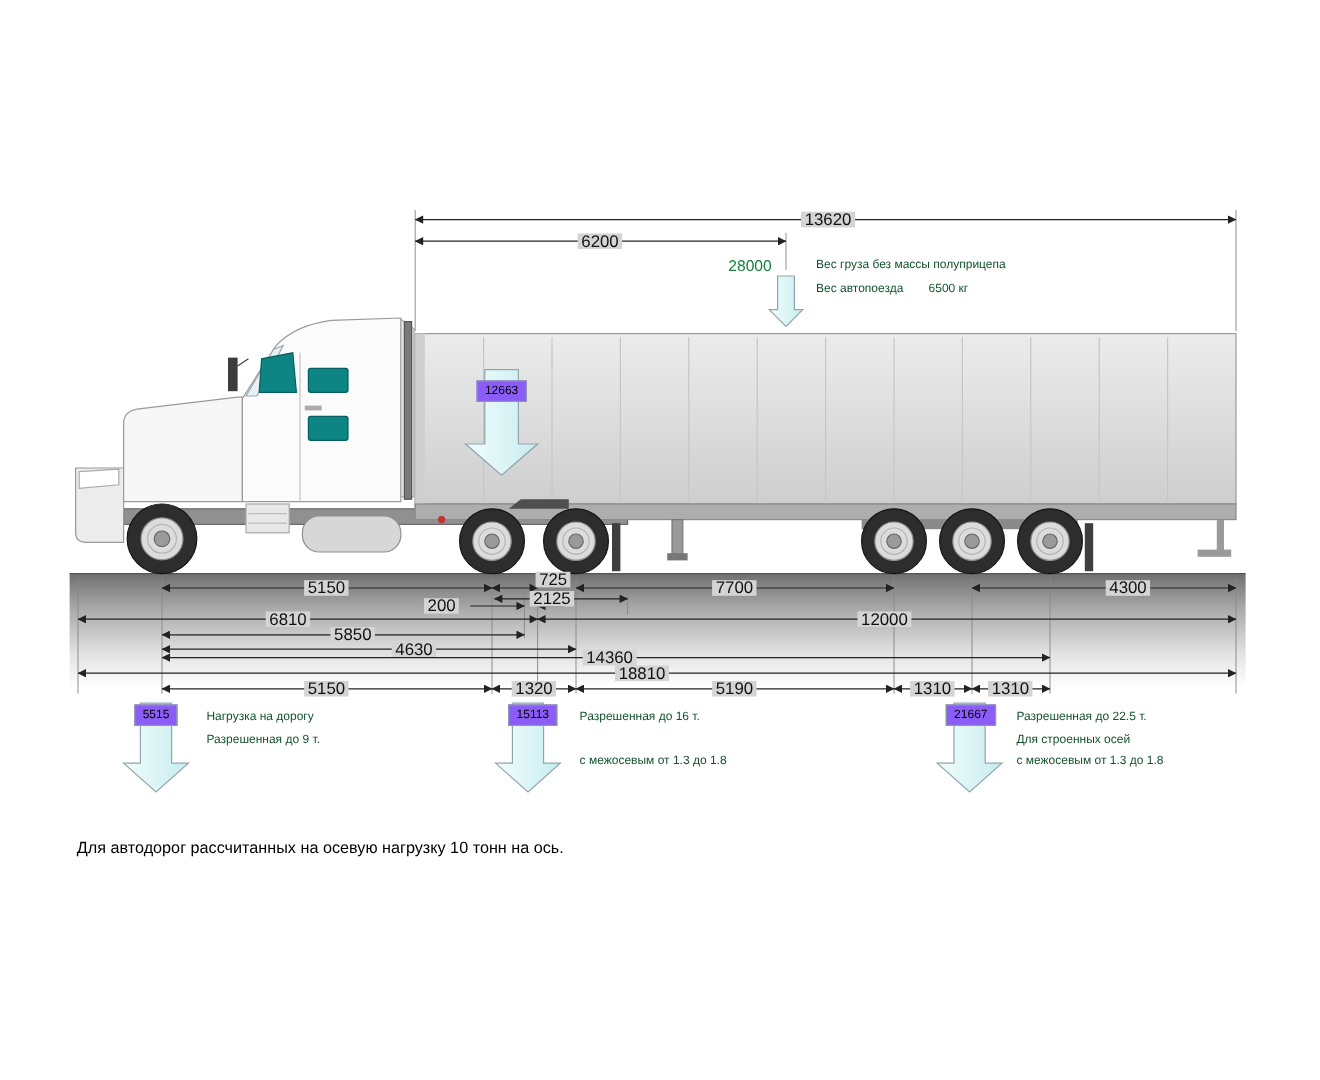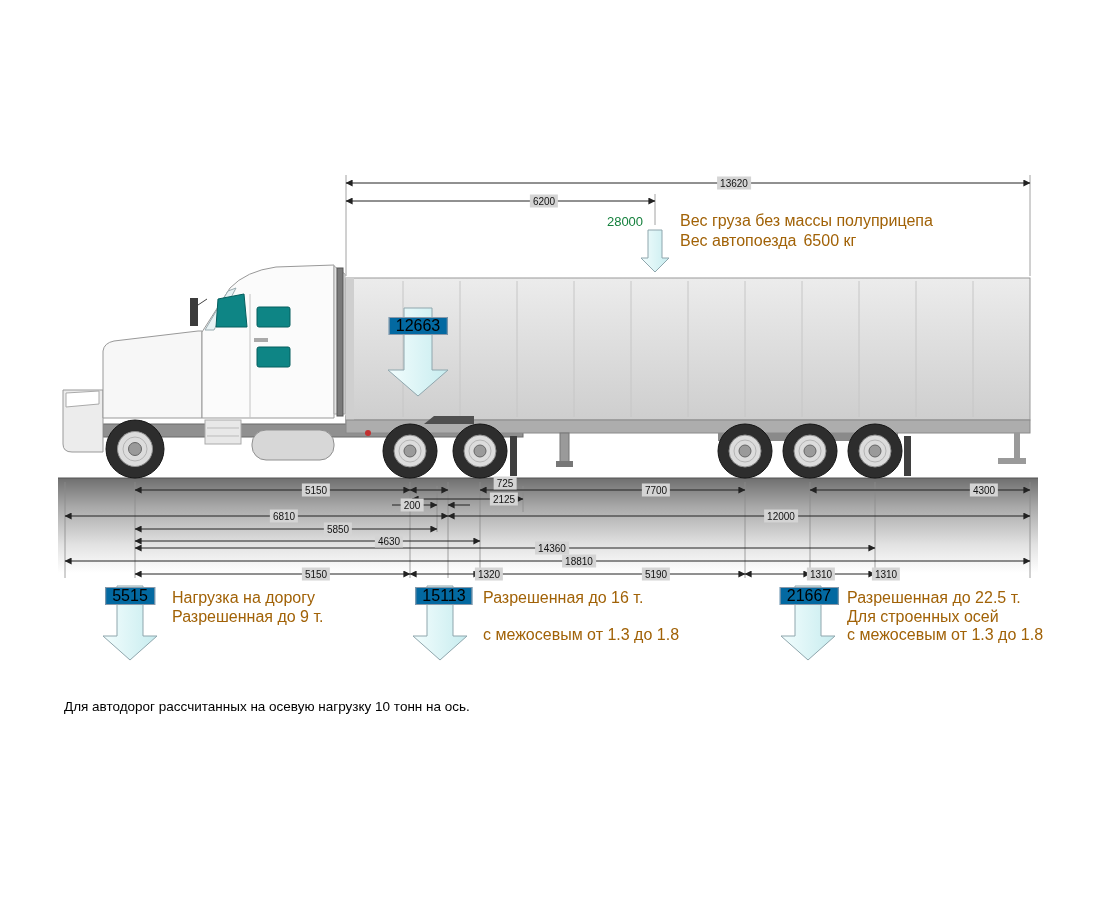"13620" .dim { font-size: 10px -> 14px; margin-left: 44px -> none }
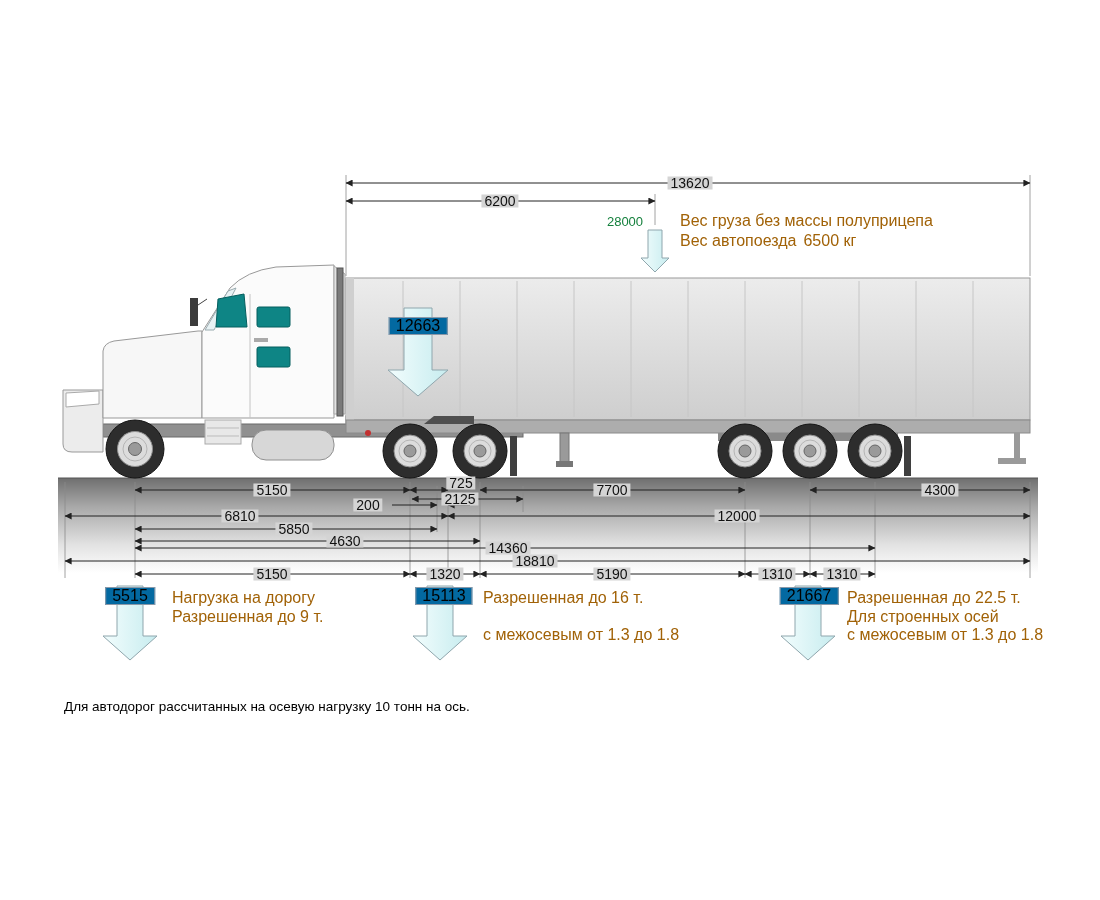"Вес груза без массы полуприцепа" .ann { color: #a16207 -> #14532d; font-size: 16px -> 10px }
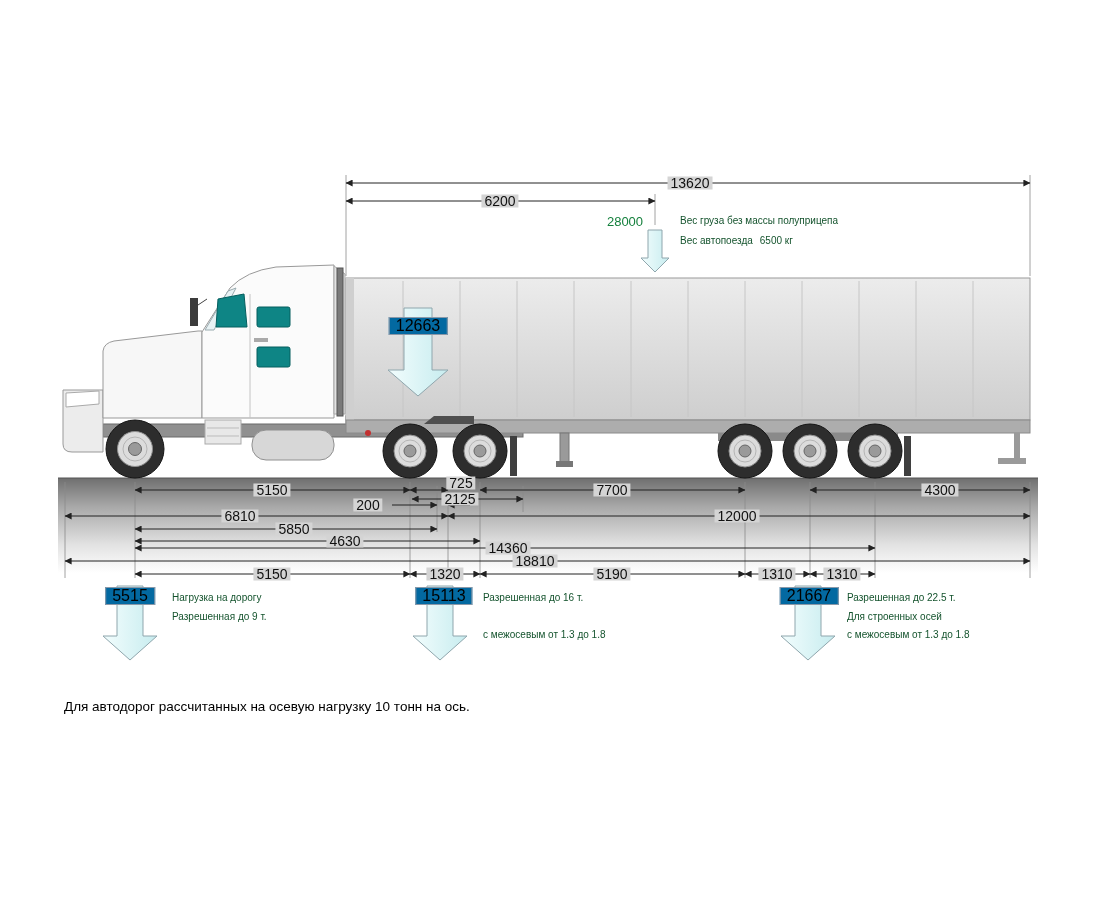"6500 кг" span { margin-left: 7px -> 21px }
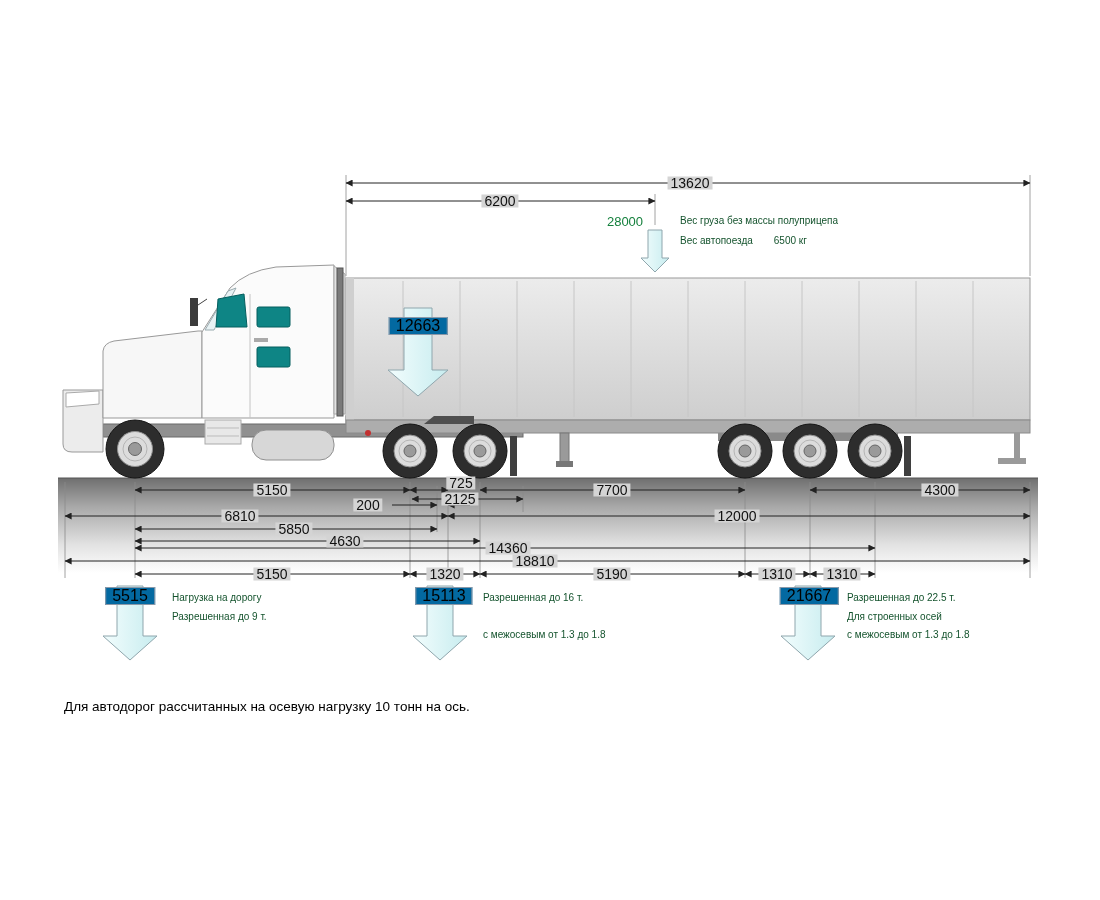"12663" .vbox { background: #0369a1 -> #8b5cf6; font-size: 16px -> 10px }
